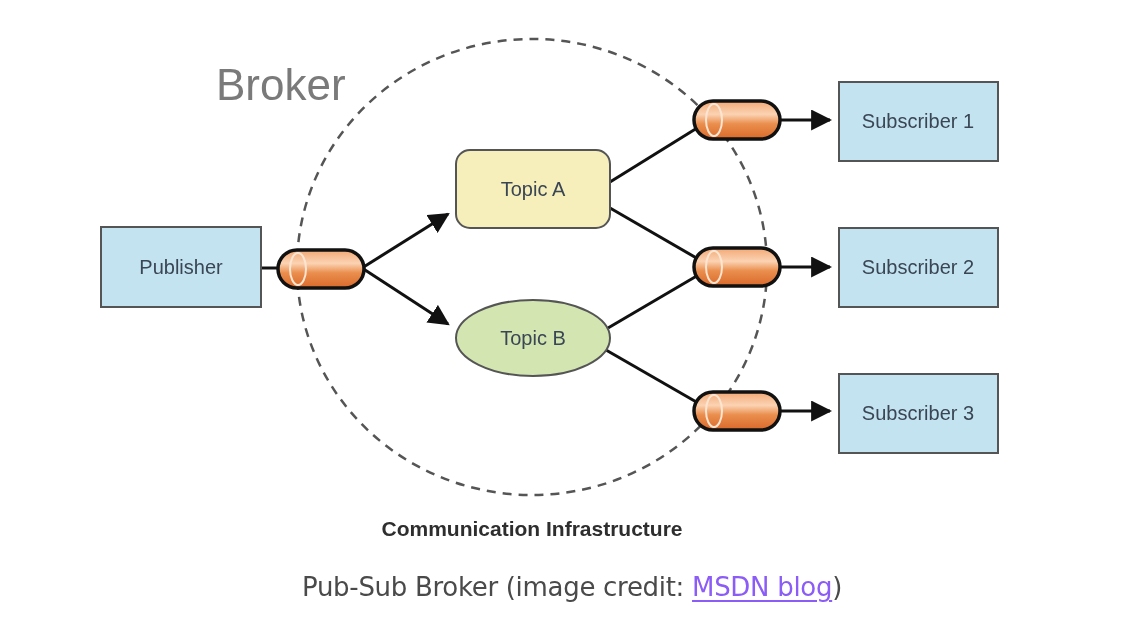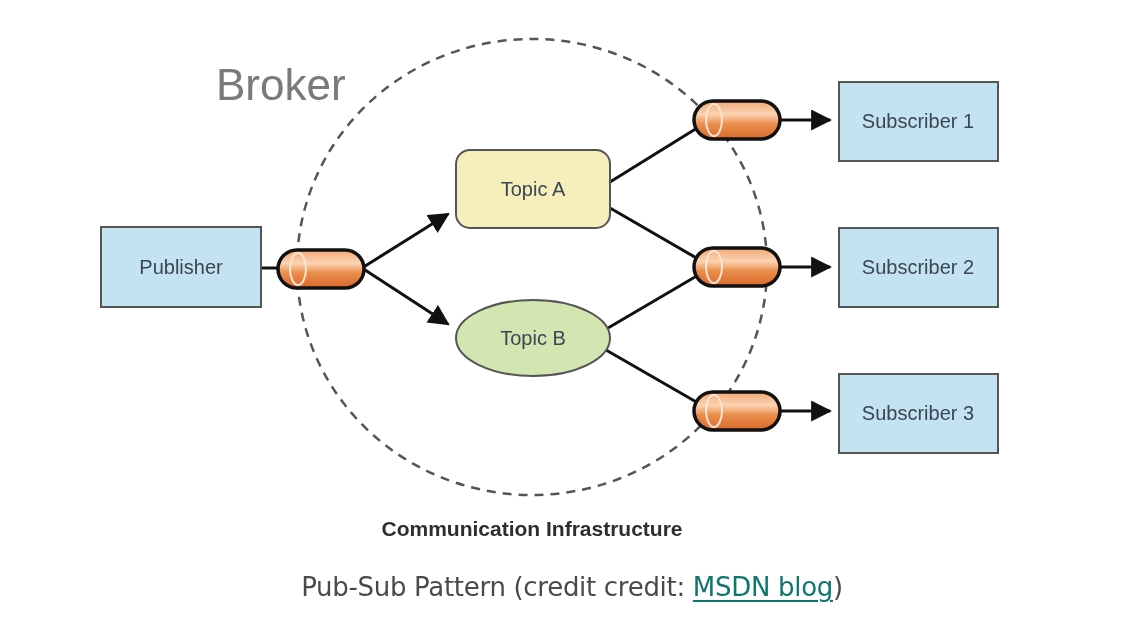"Pub-Sub Pattern (credit credit:" span { text: Pattern (credit -> Broker (image }
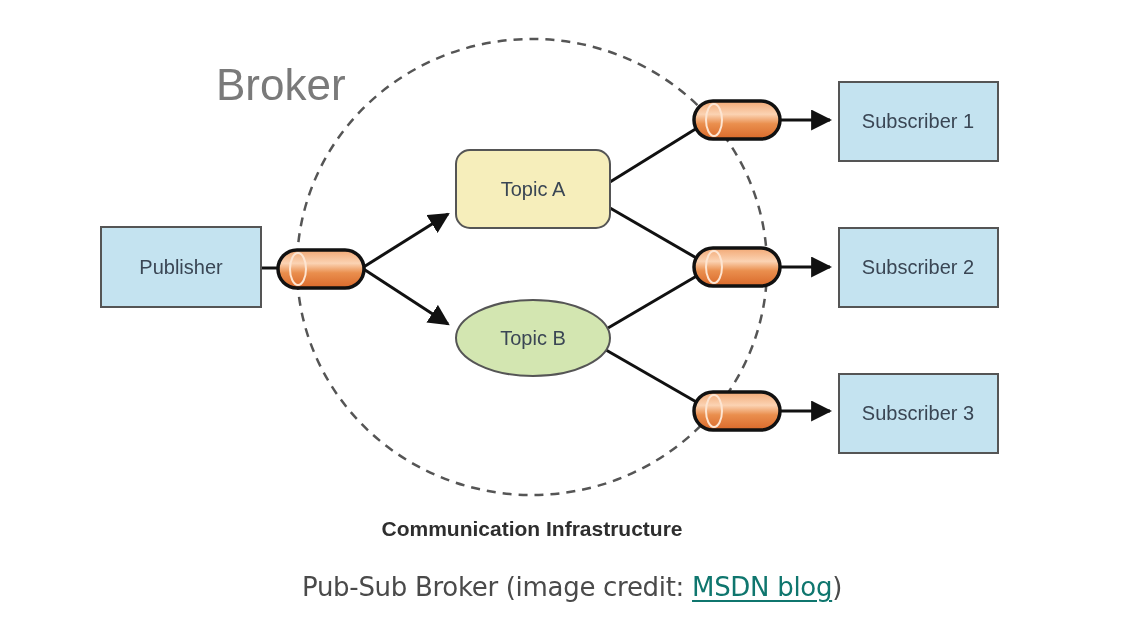"MSDN blog" .caption a { color: #0f766e -> #8b5cf6 }
